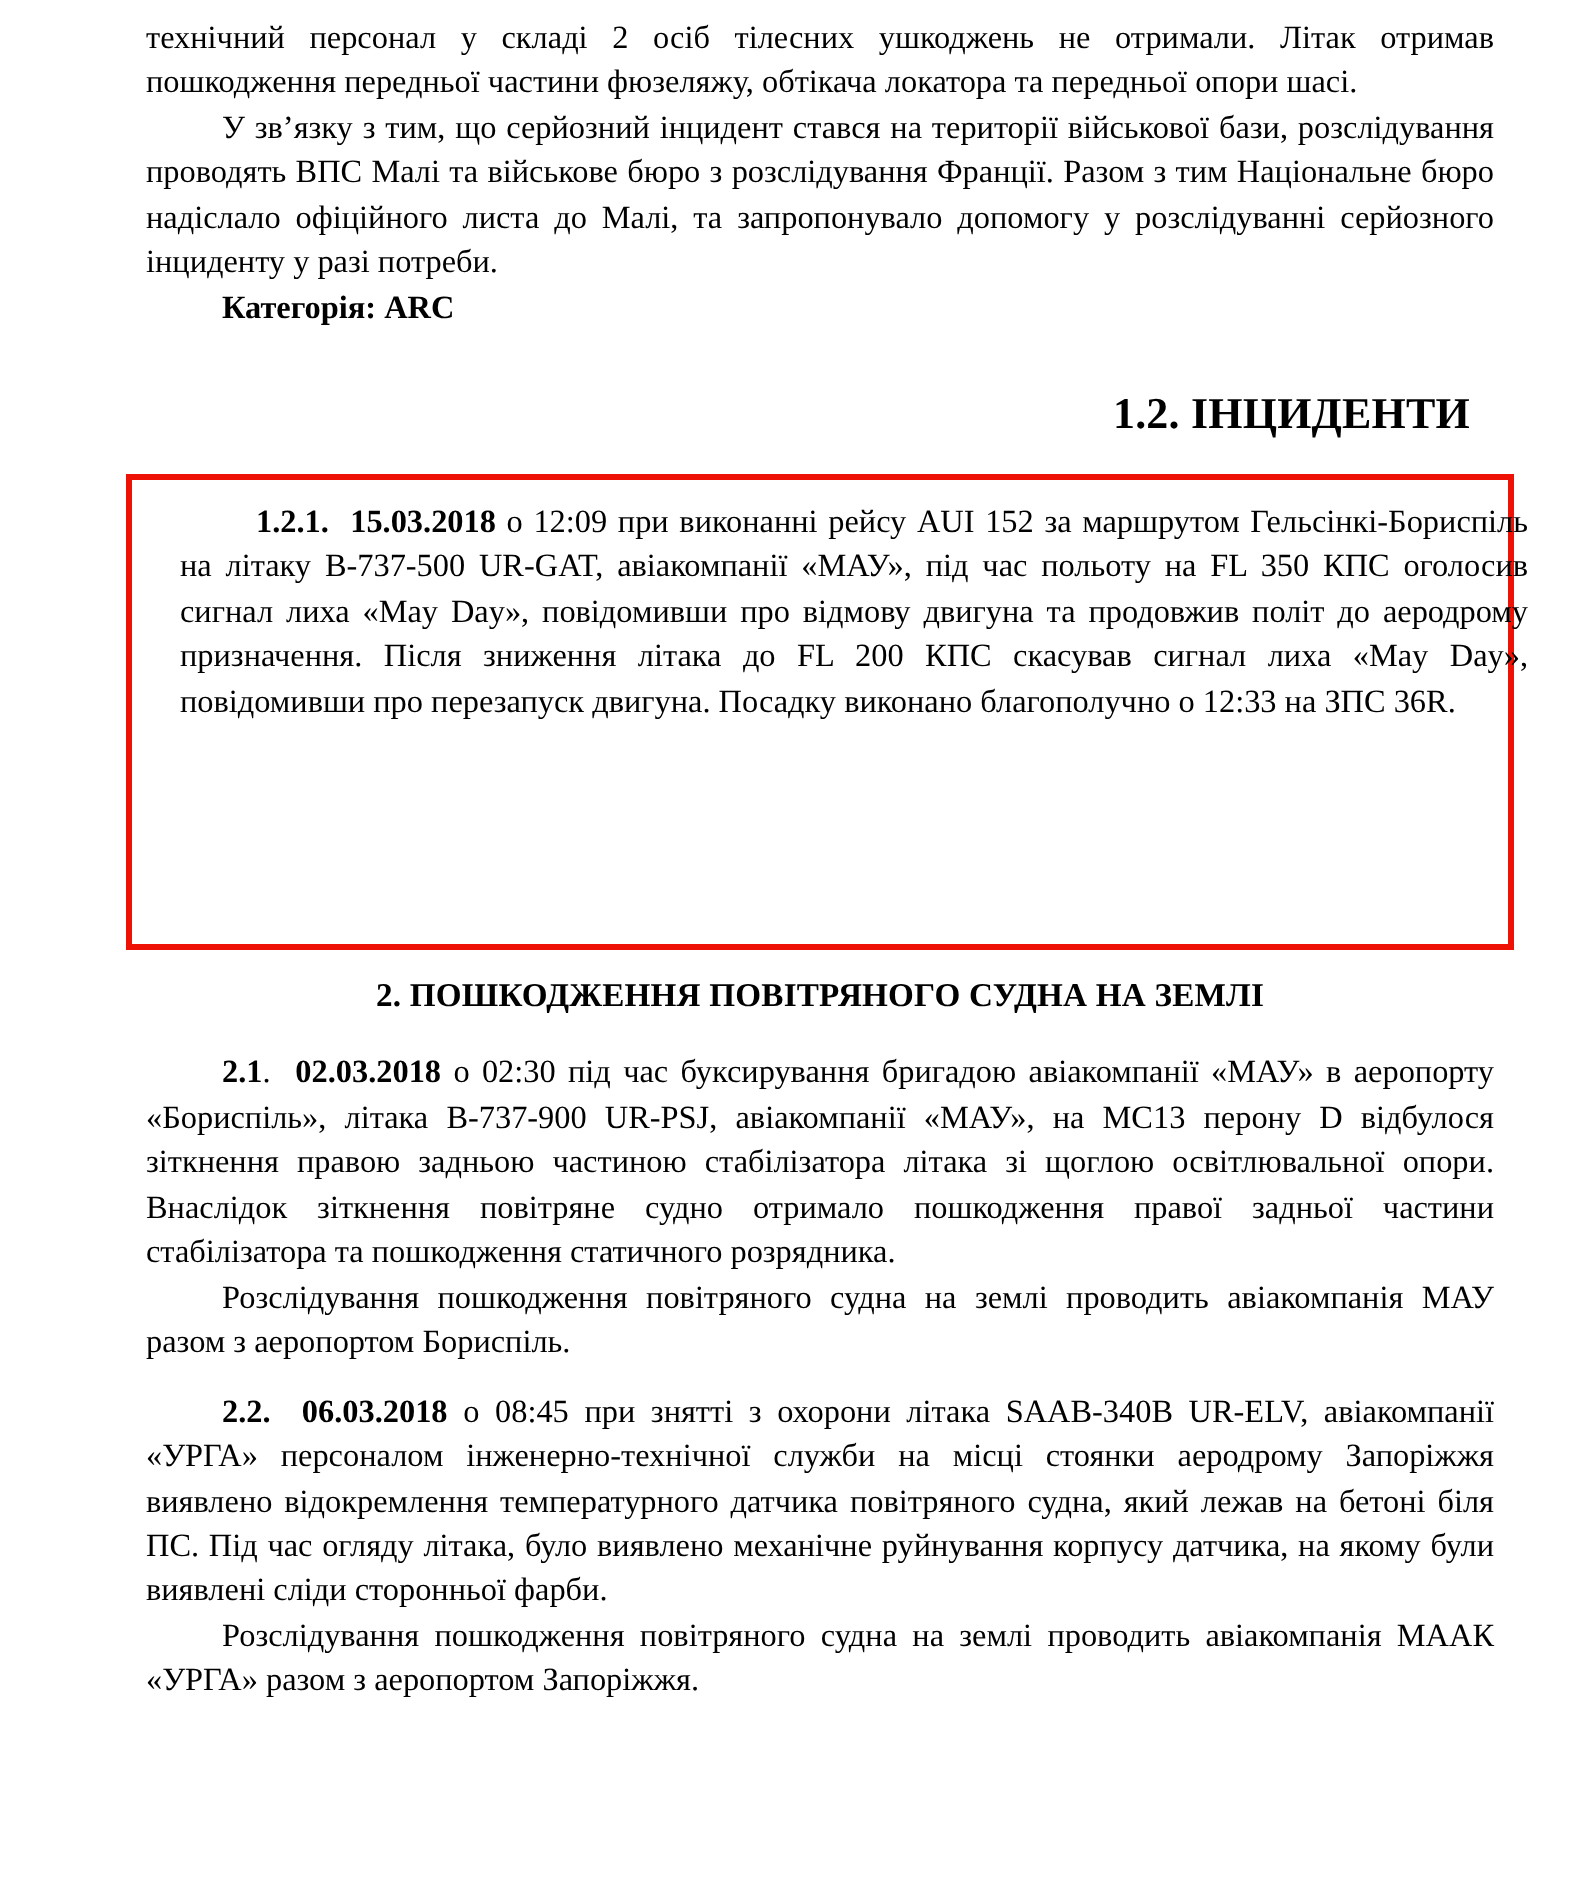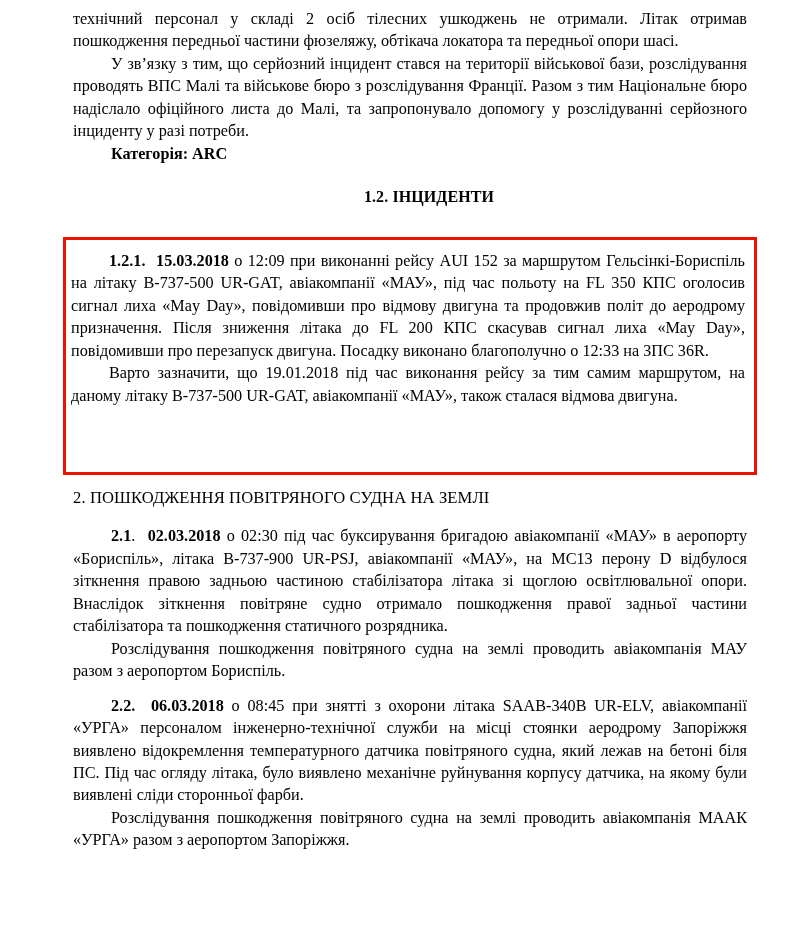"1.2. ІНЦИДЕНТИ" h2.subhead { font-size: 16px -> 22px; margin: 2px -> 12px; text-align: center -> right }
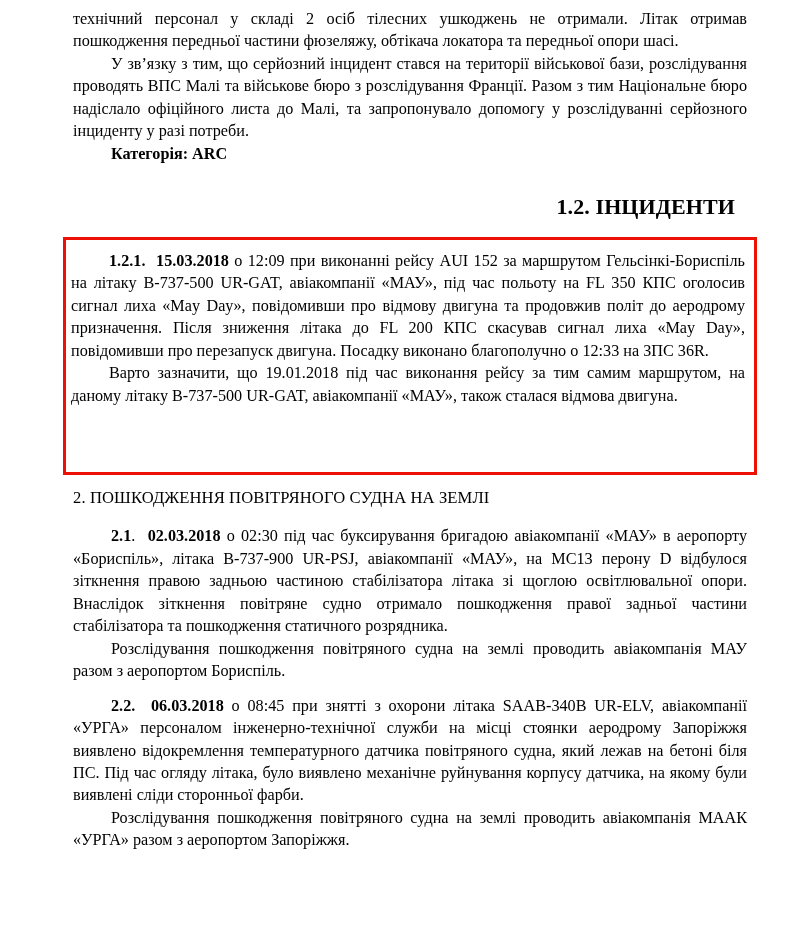"1.2.1. 15.03.2018 о 12:09 при" .boxed-block { left: 71px -> 90px }
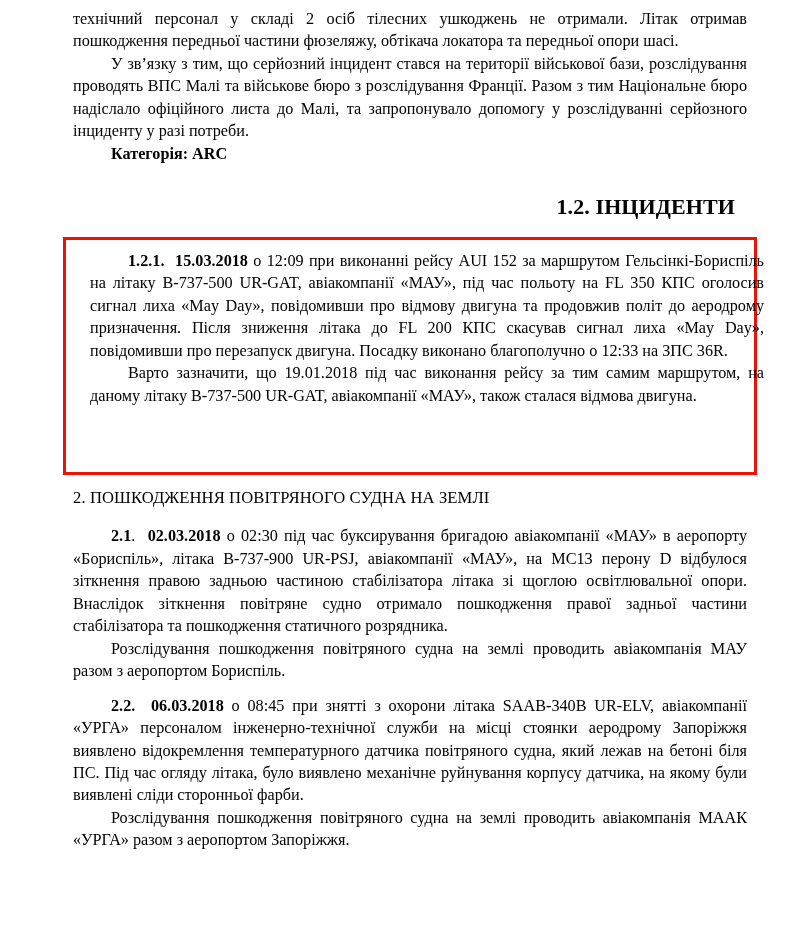"Варто зазначити, що 19.01.2018 під" p.para { html: <p>Варто зазначити, що 19.01.2018 під час виконання рейсу за тим самим маршрутом, на даному літаку В-737-500 UR-GAT, авіакомпанії «МАУ», також сталася відмова двигуна.</p> -> none }
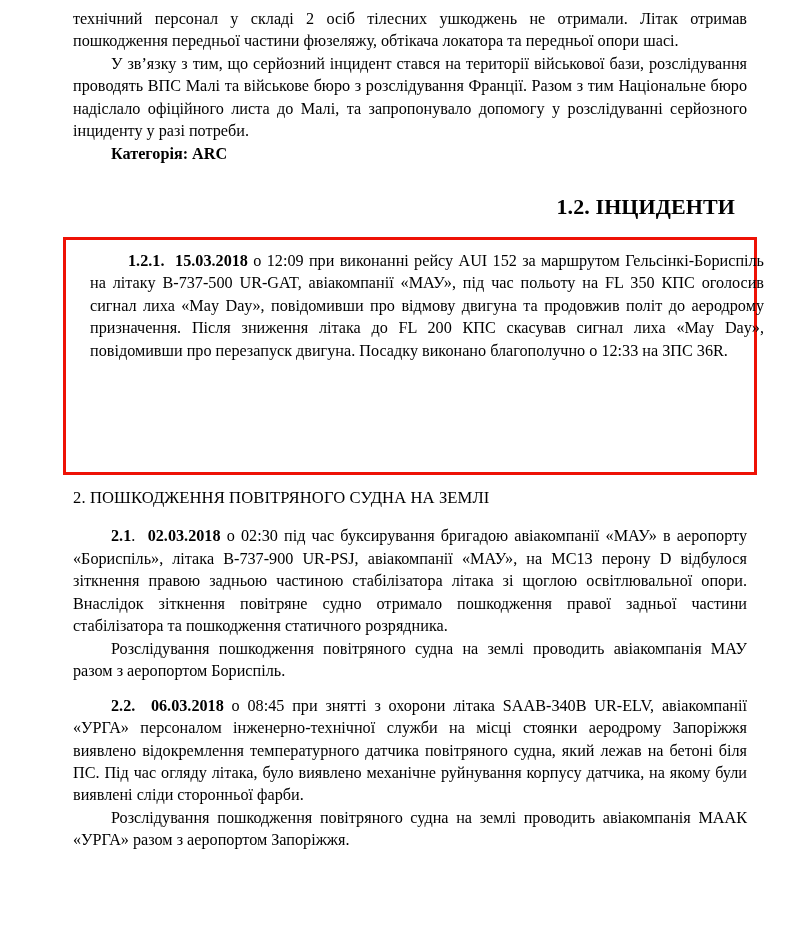"2. ПОШКОДЖЕННЯ ПОВІТРЯНОГО СУДНА НА" h2.center-head { font-weight: normal -> bold; text-align: none -> center }
